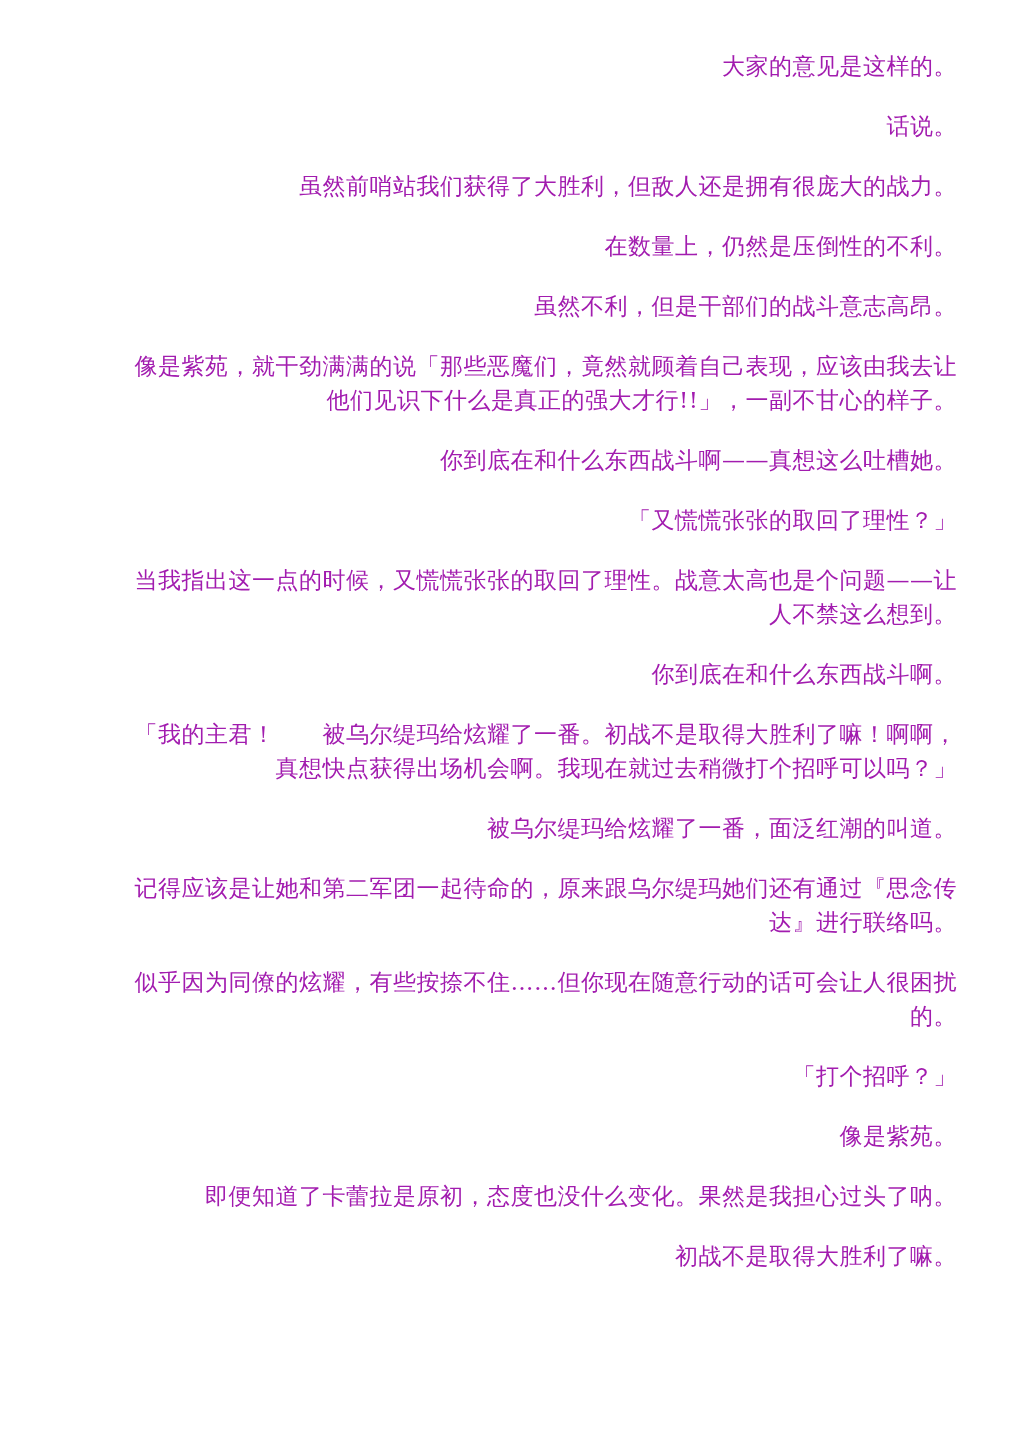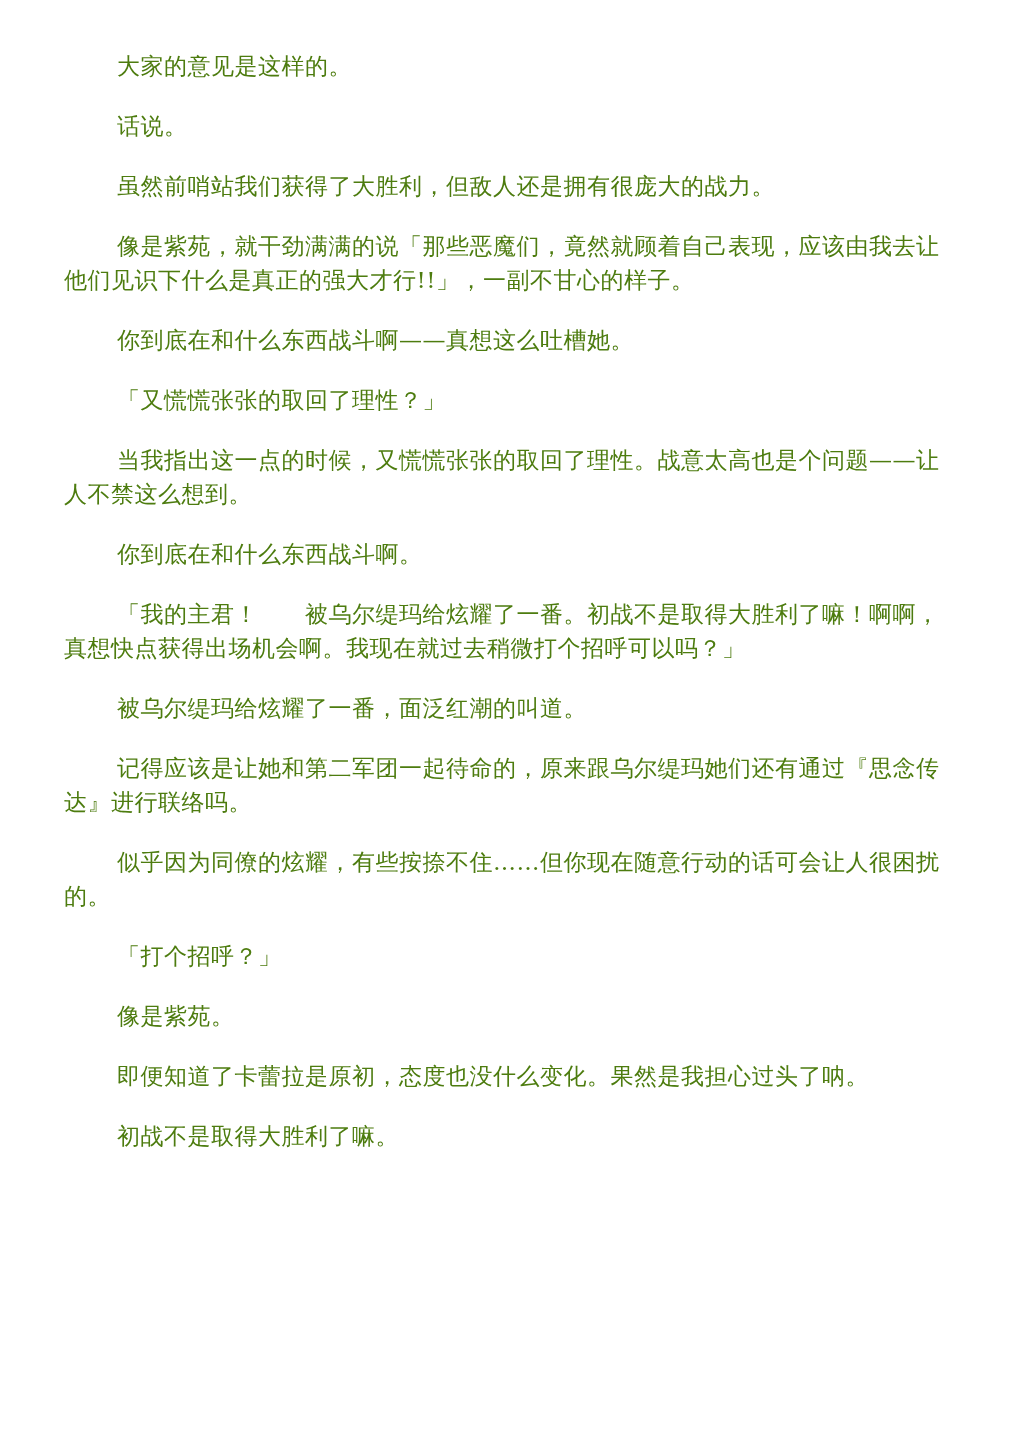"大家的意见是这样的。" .page p { color: #4d7c0f -> #a21caf; text-align: left -> right }
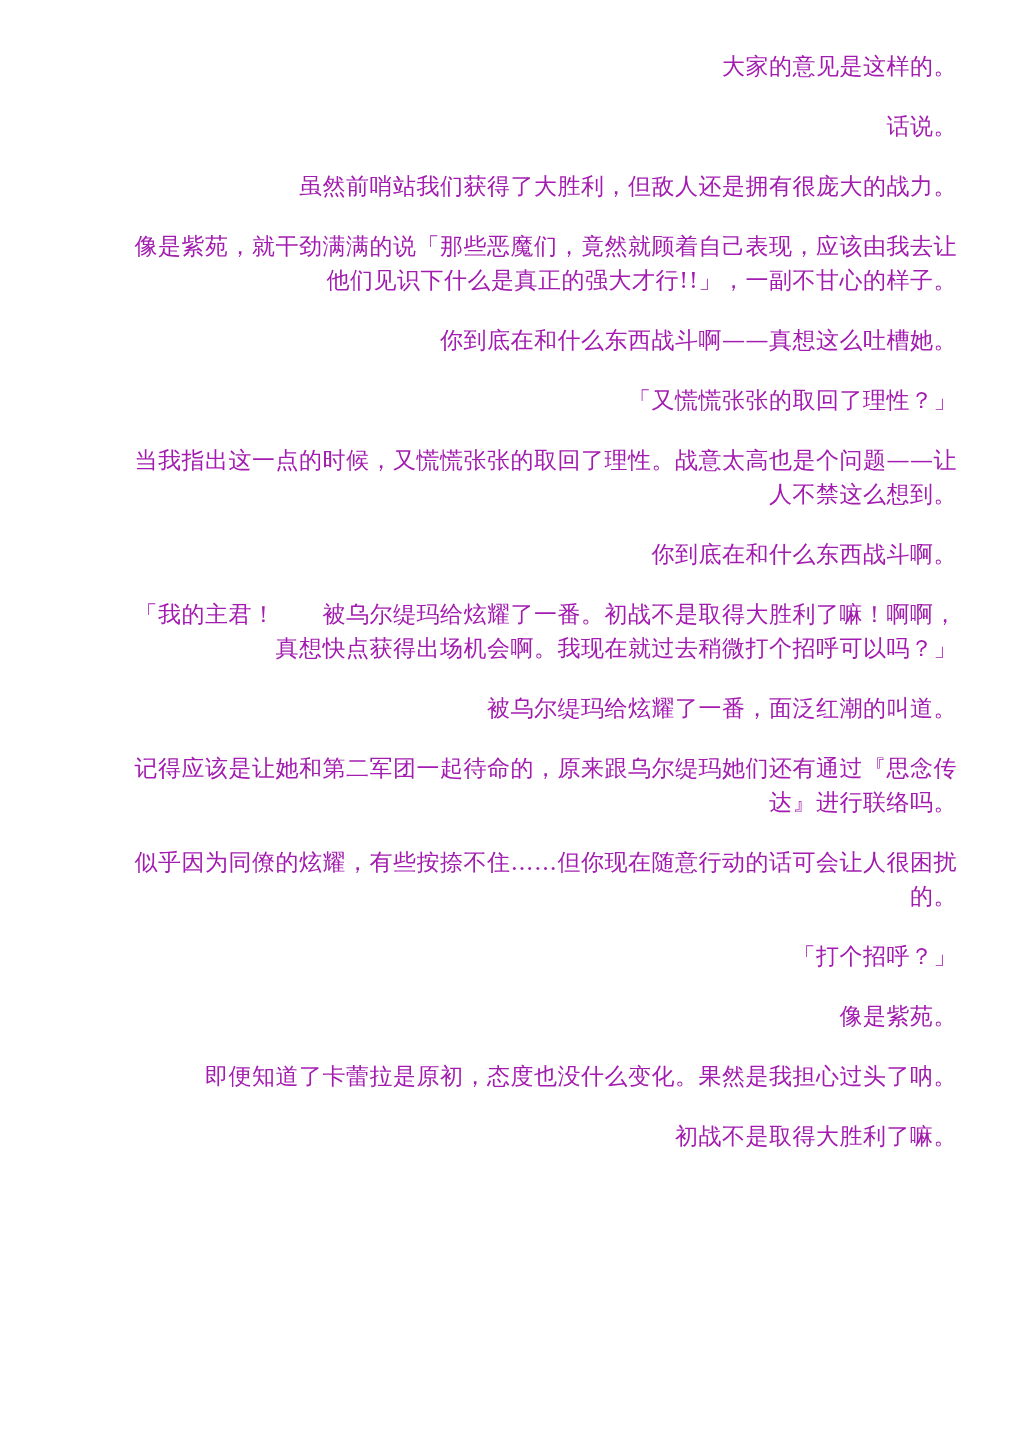"在数量上，仍然是压倒性的不利。" p { html: none -> <p>在数量上，仍然是压倒性的不利。</p> }
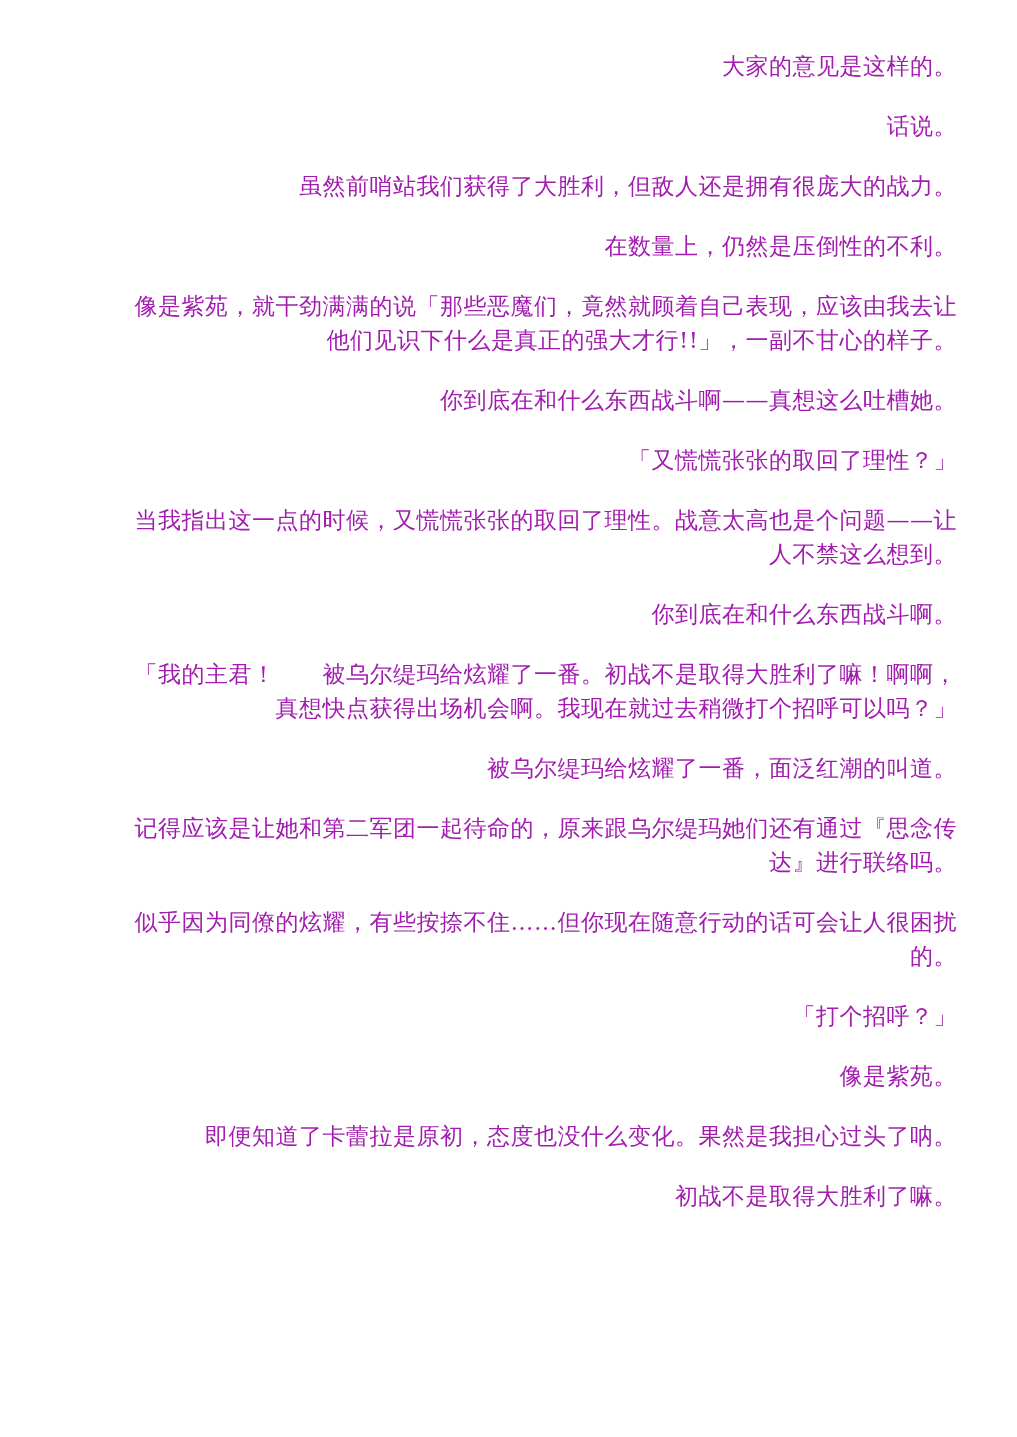"虽然不利，但是干部们的战斗意志高昂。" p { html: none -> <p>虽然不利，但是干部们的战斗意志高昂。</p> }
